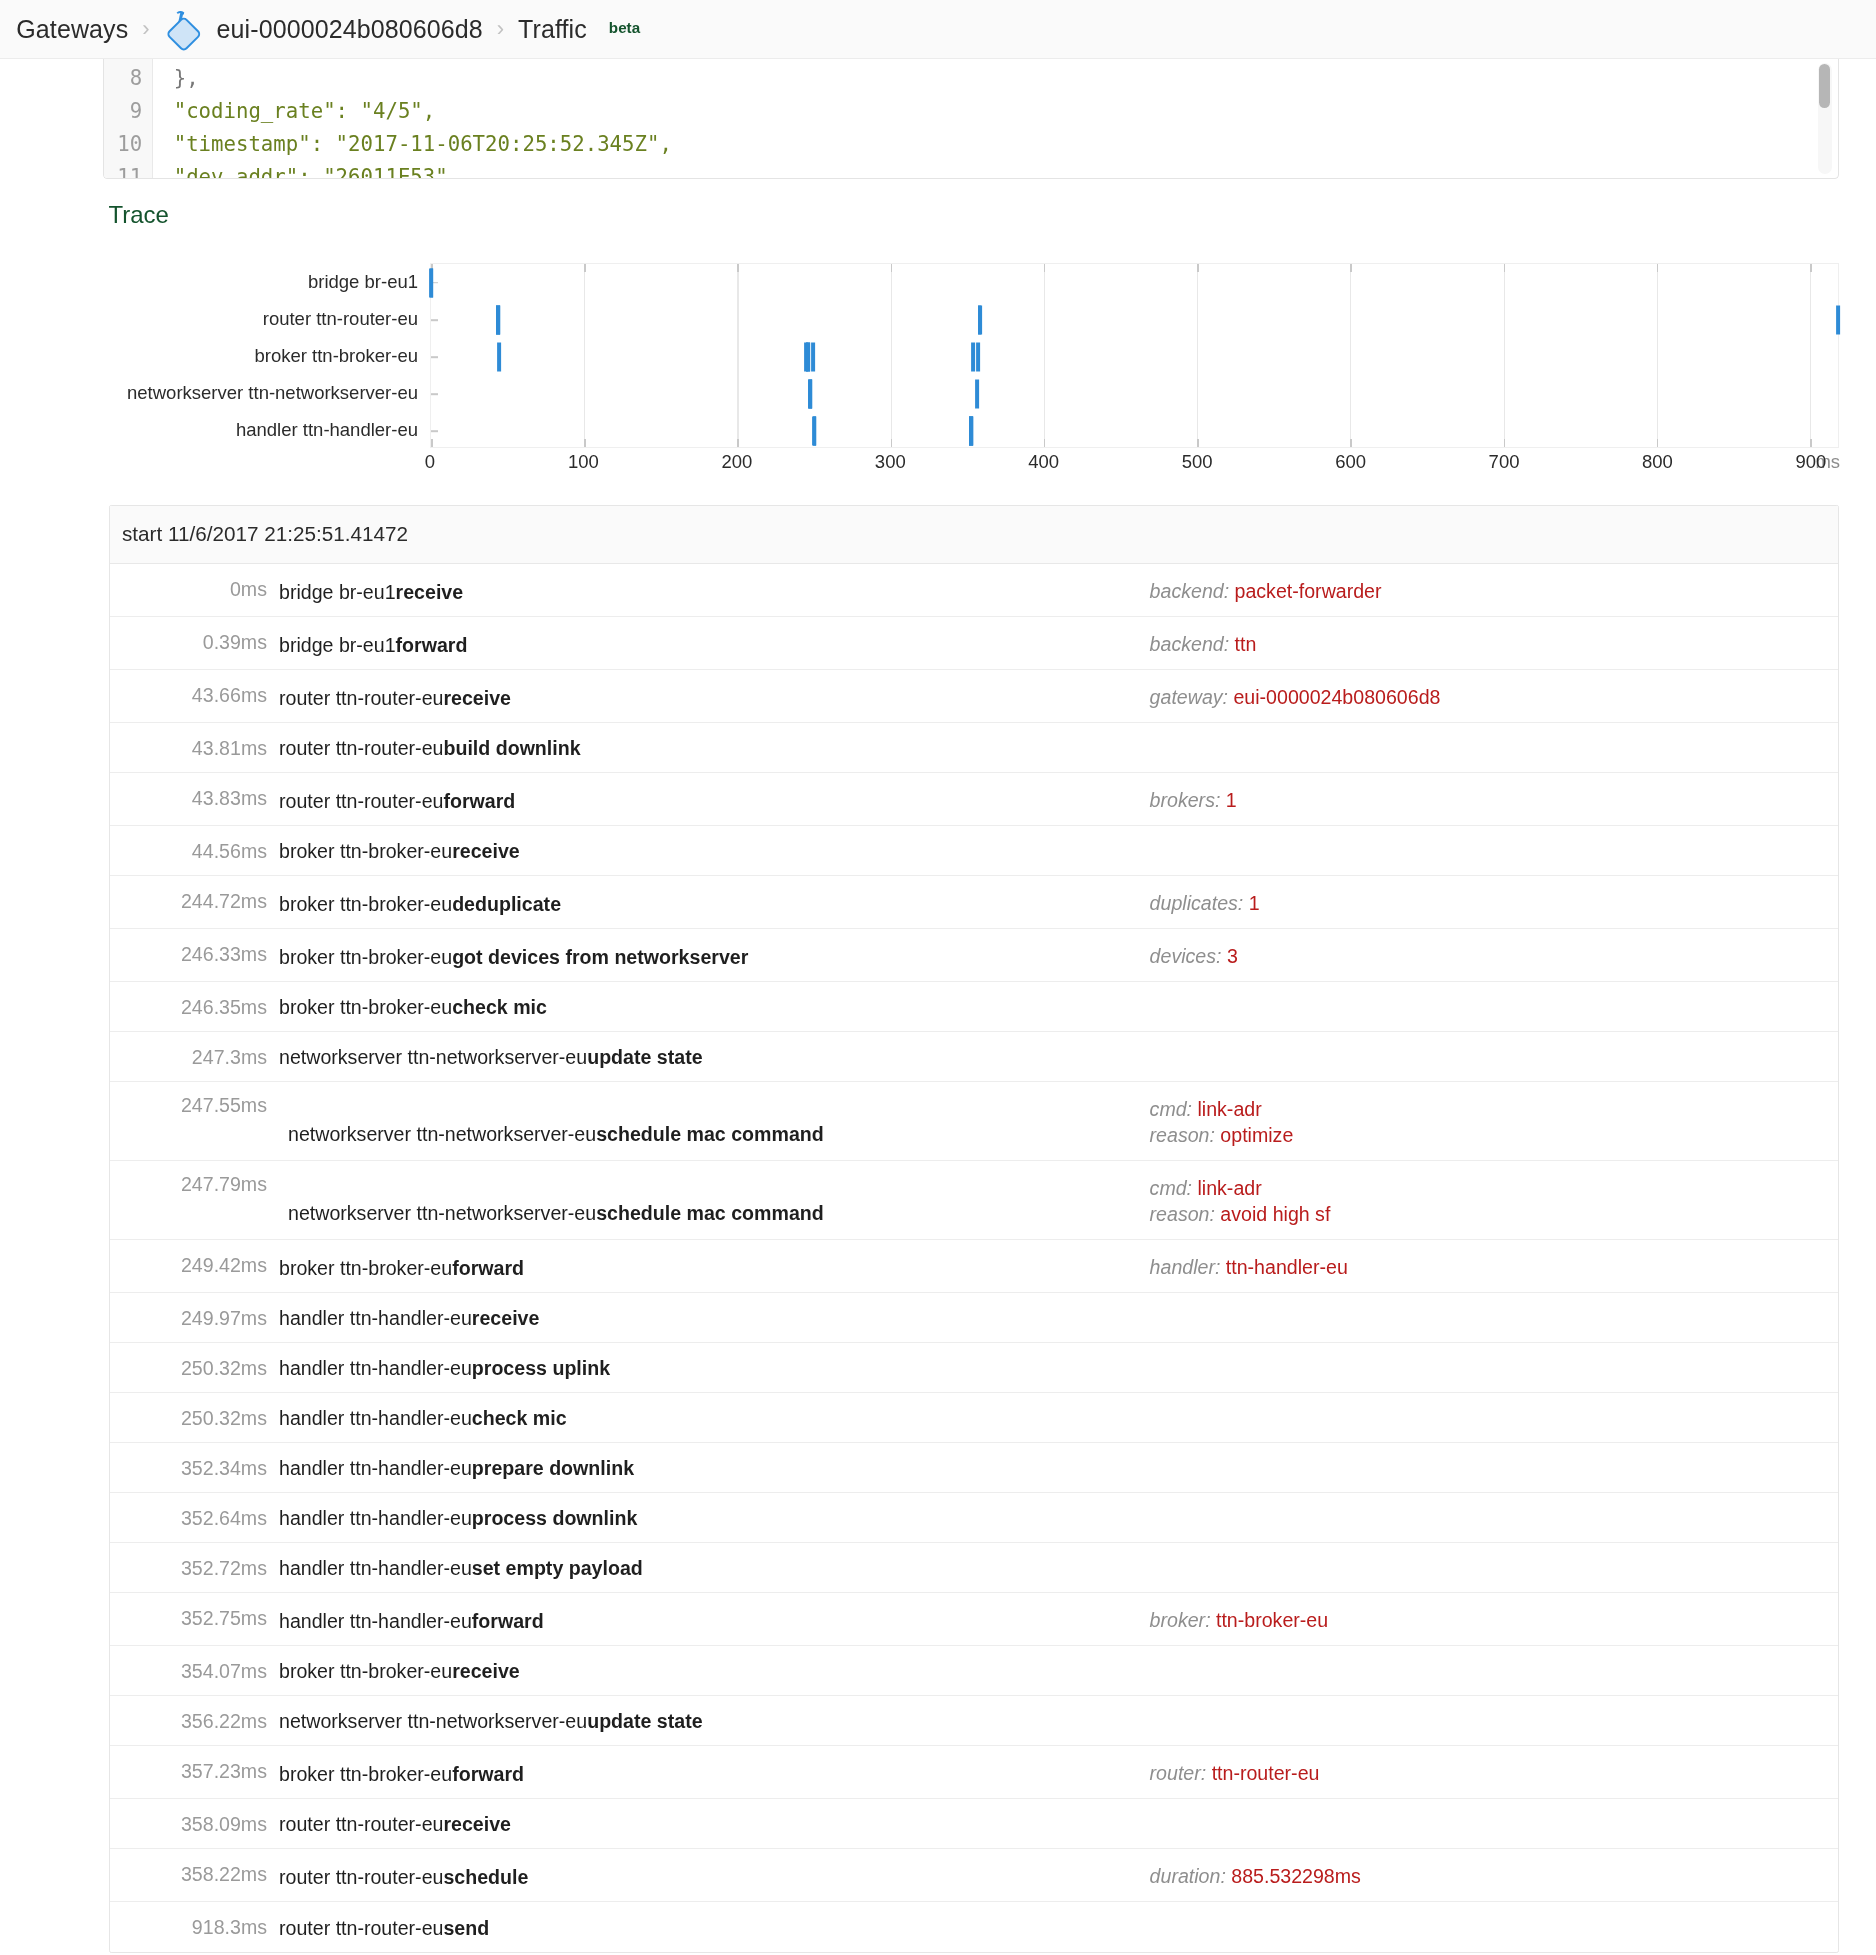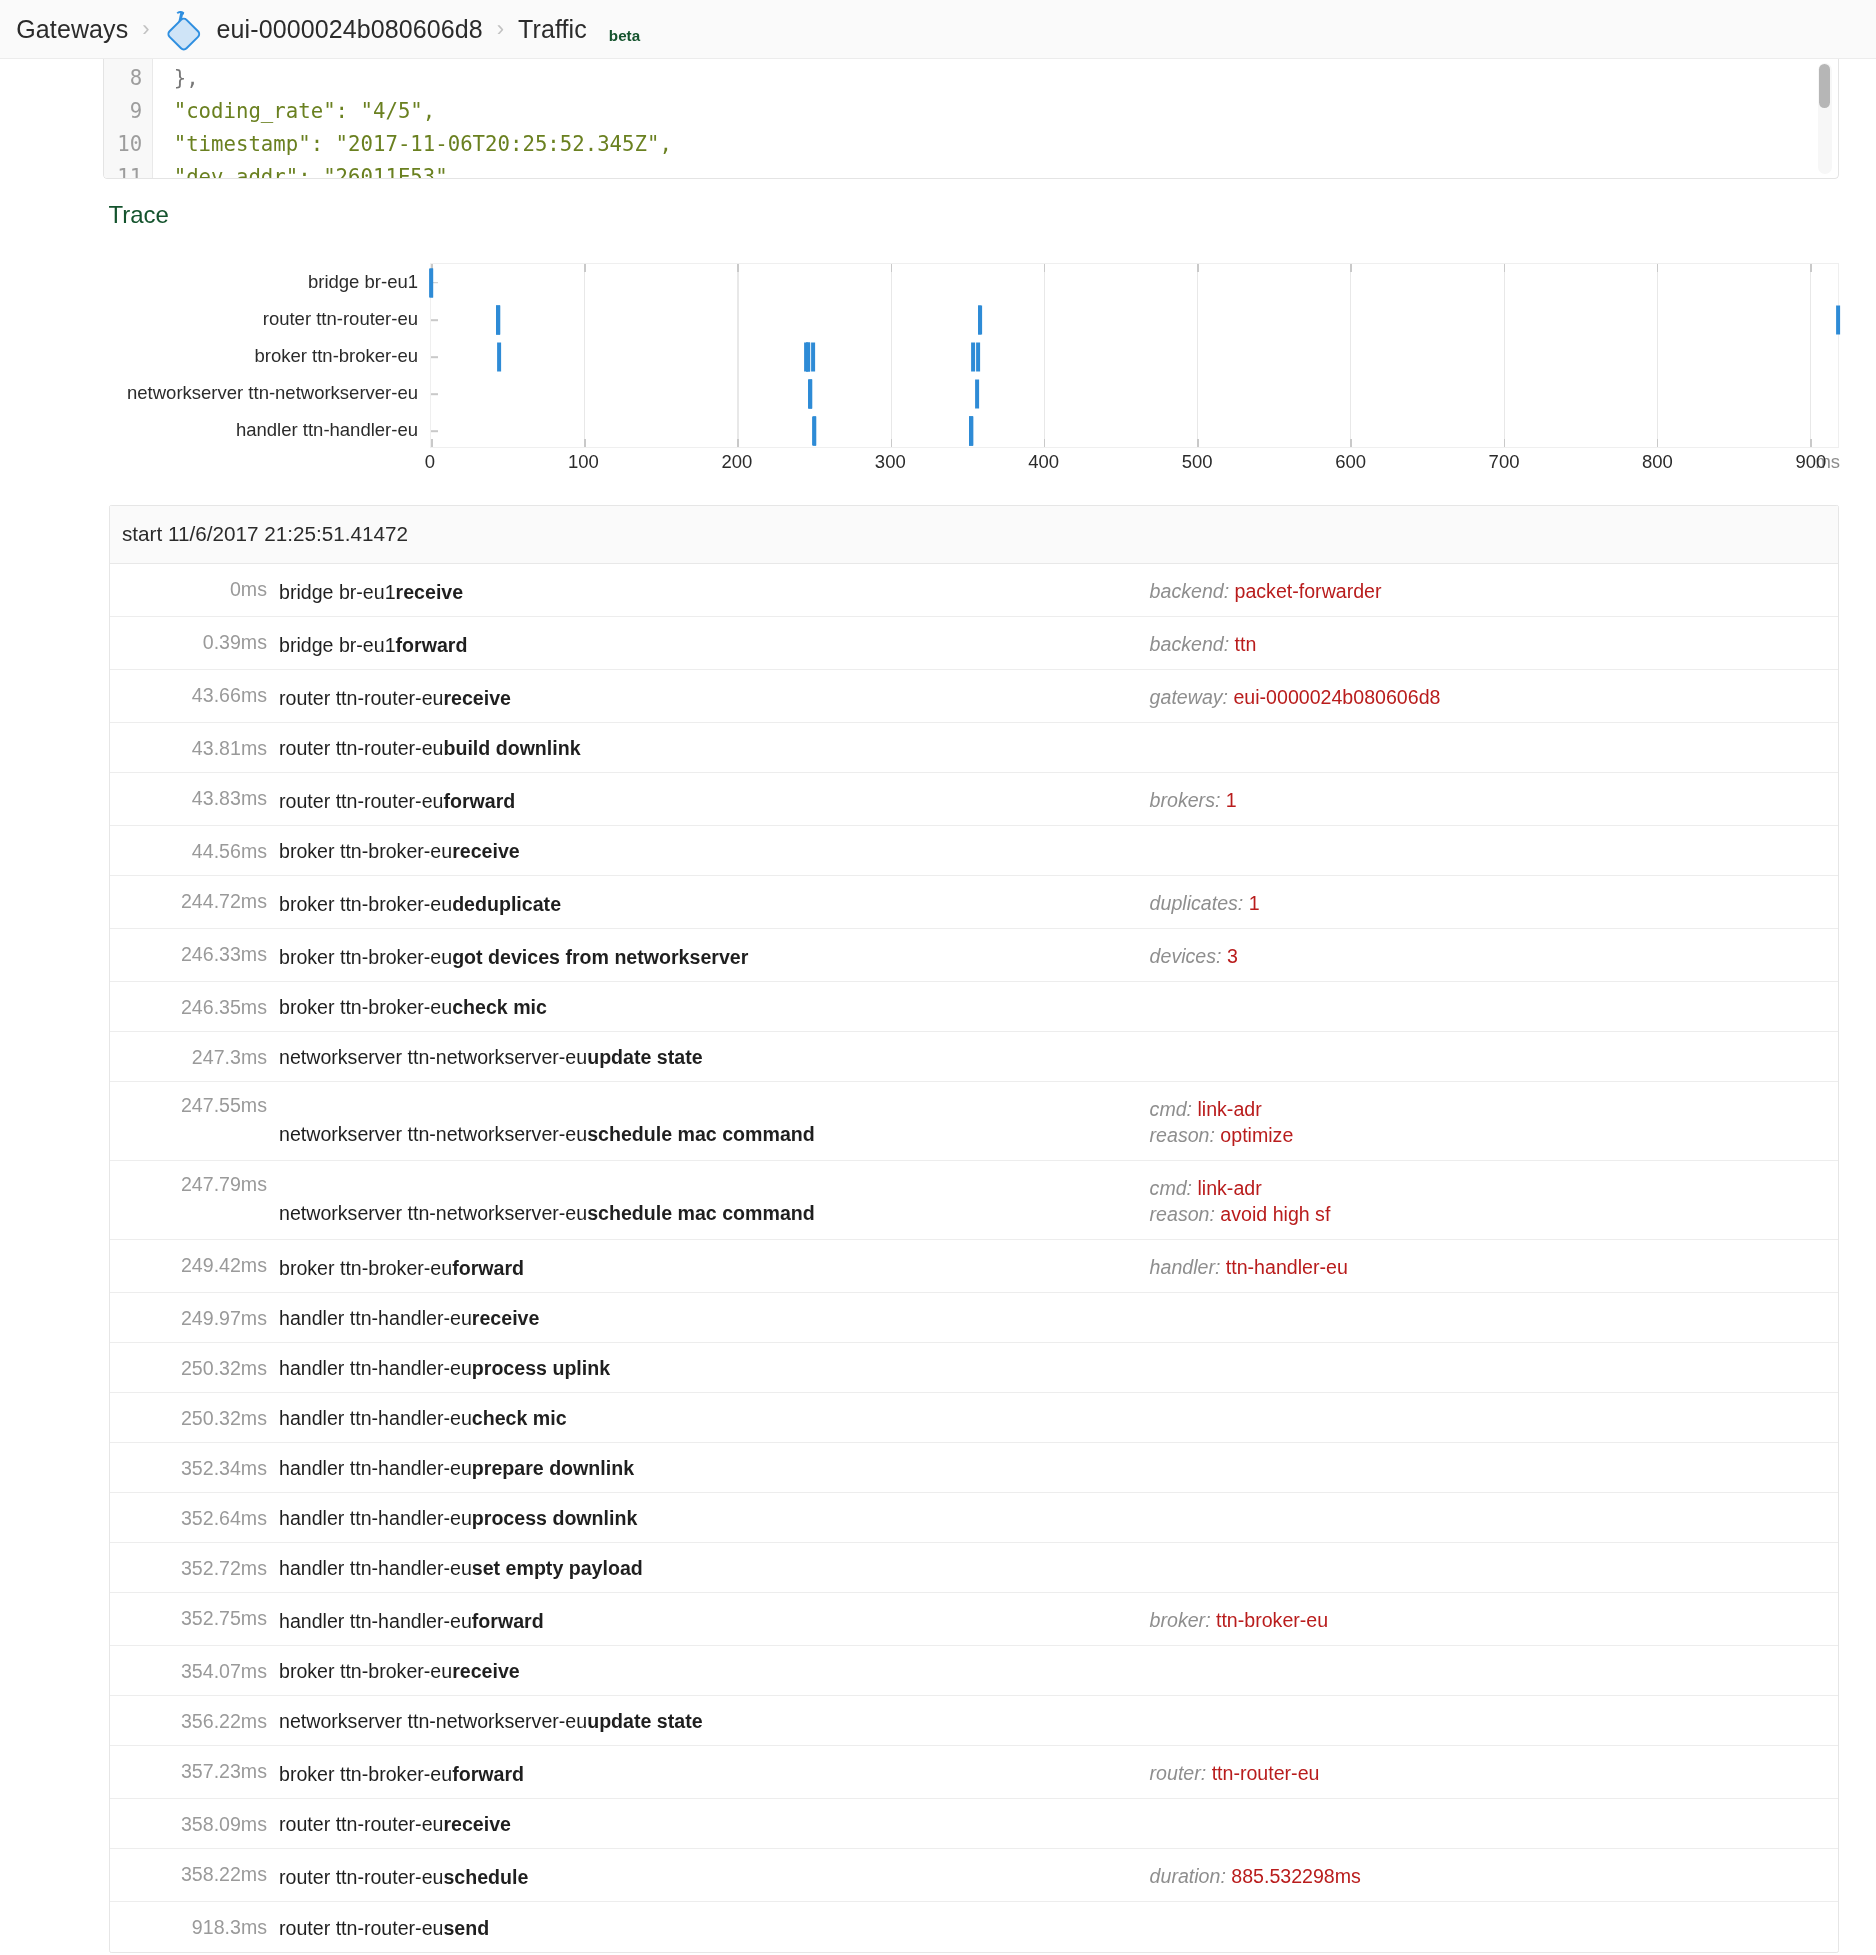"Traffic" .crumb-traffic-wrap { align-items: flex-end -> center }
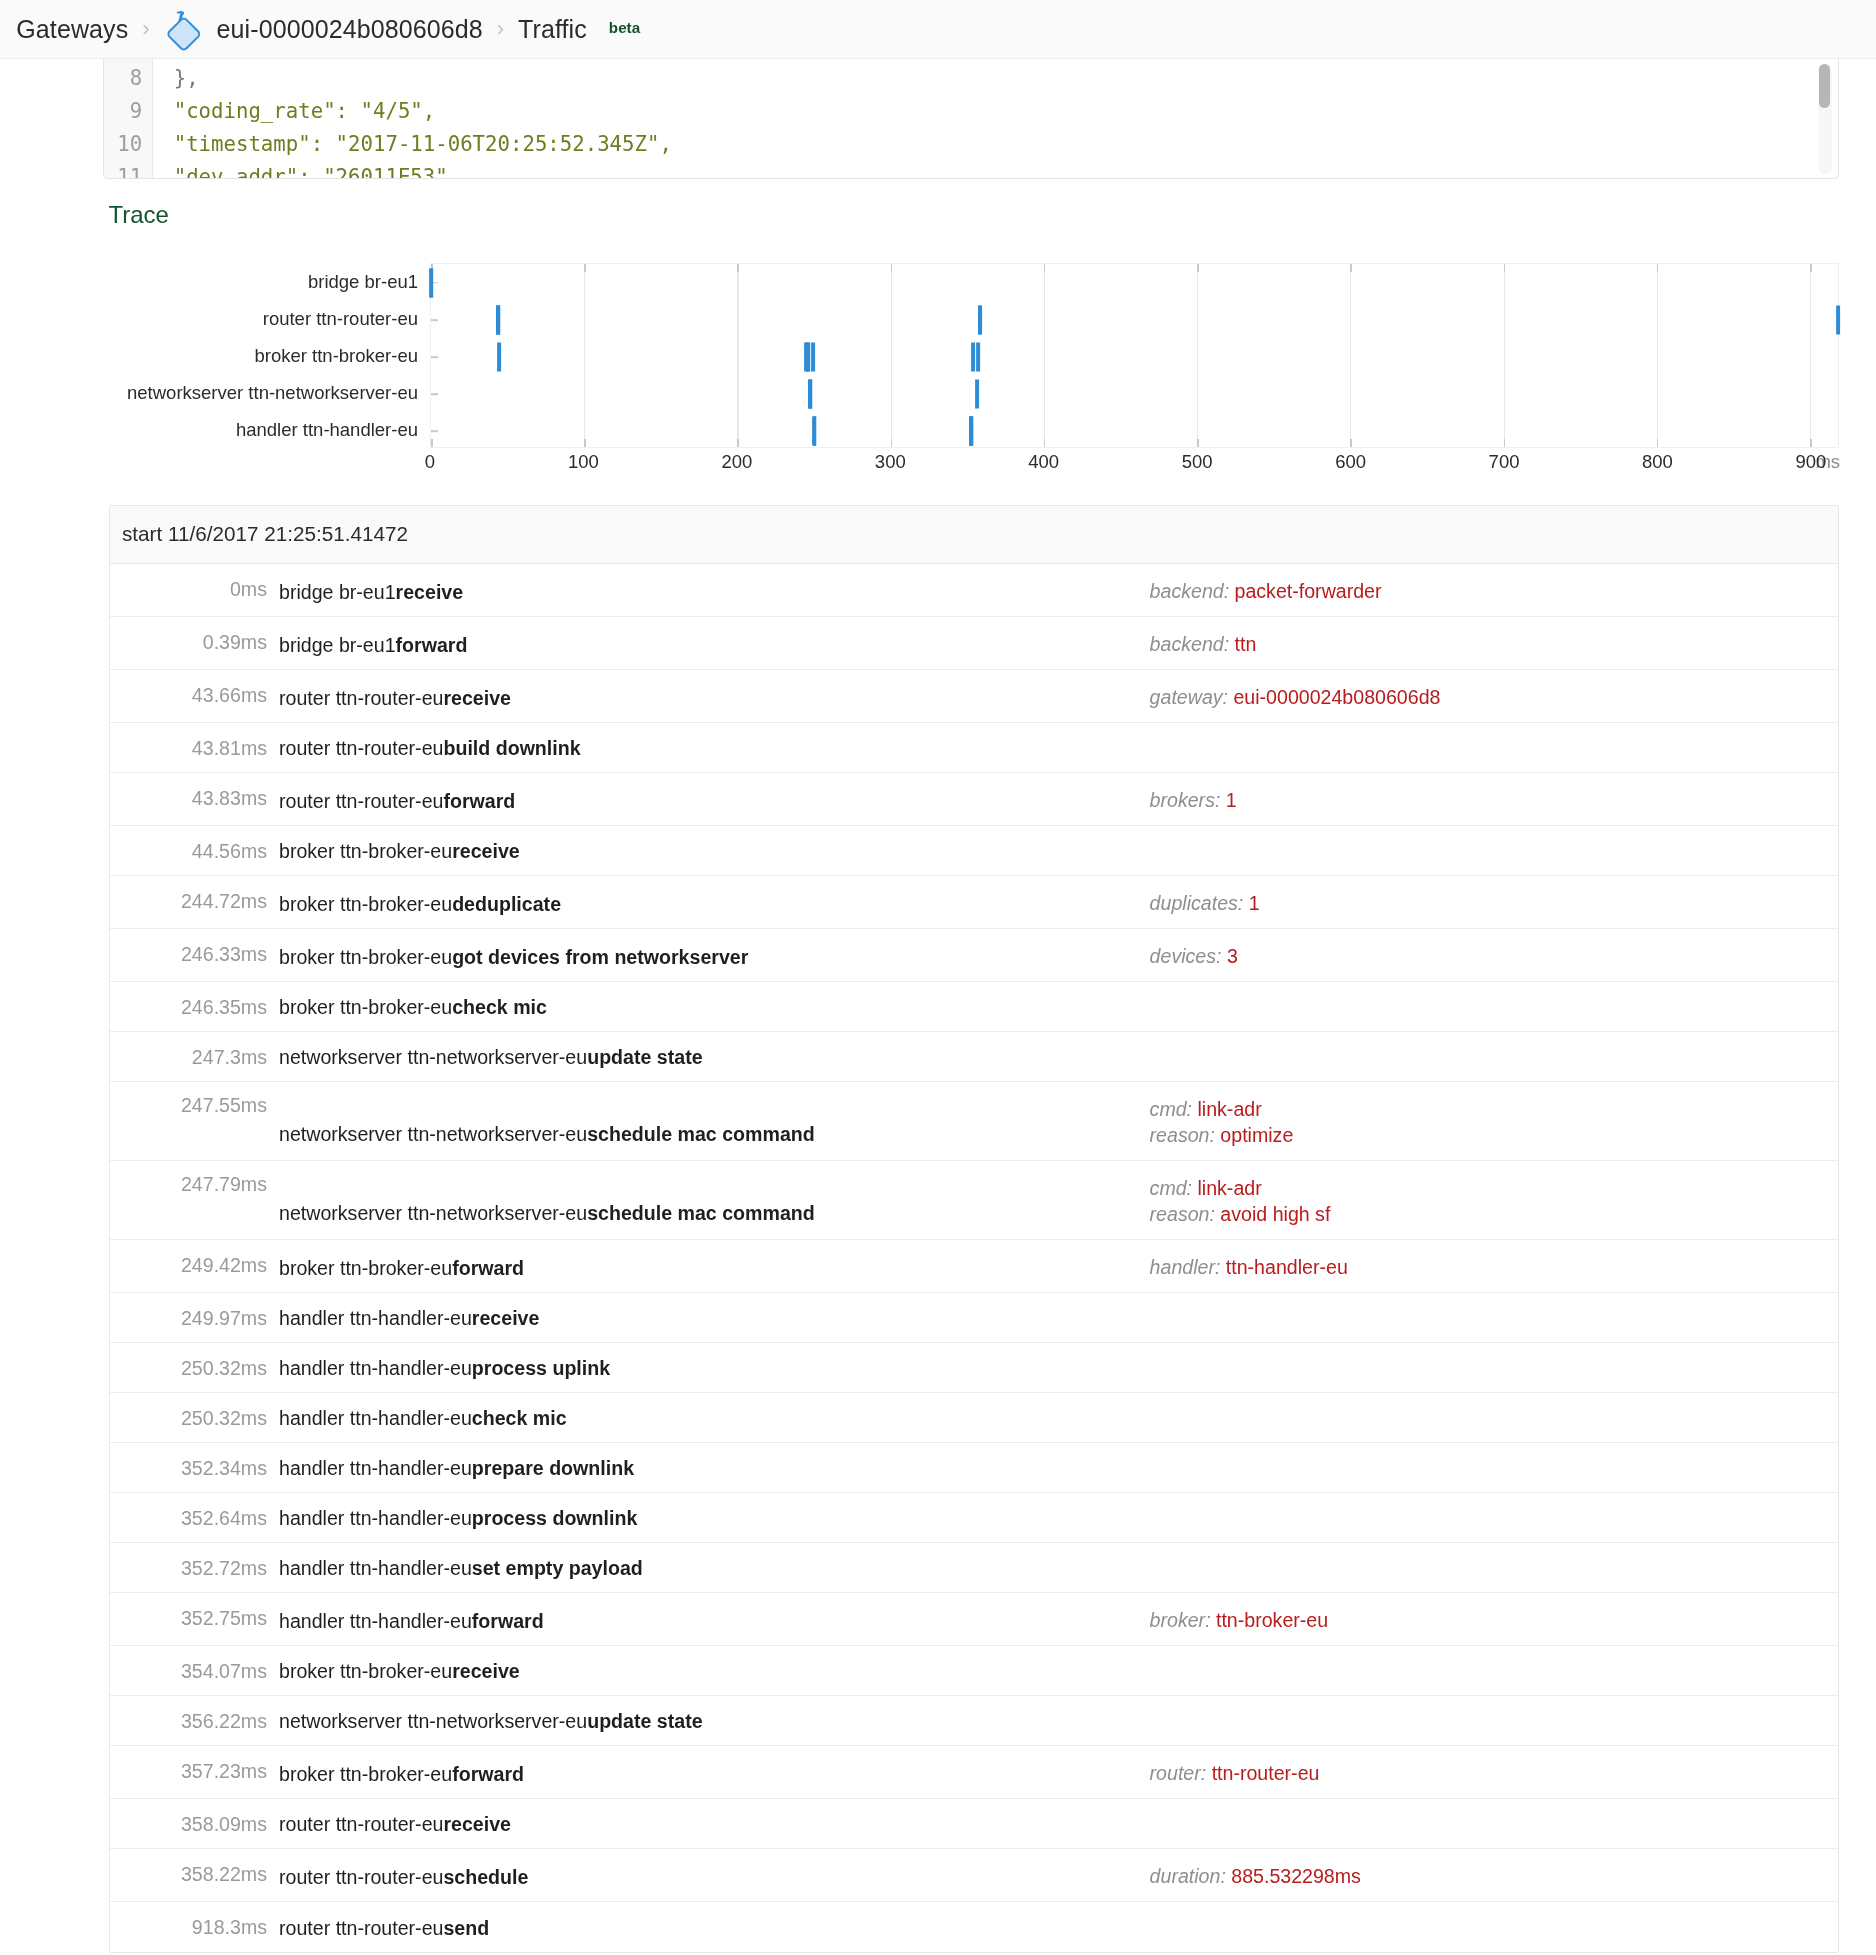"247.55ms" .erow.tall { gap: none -> 9px }
